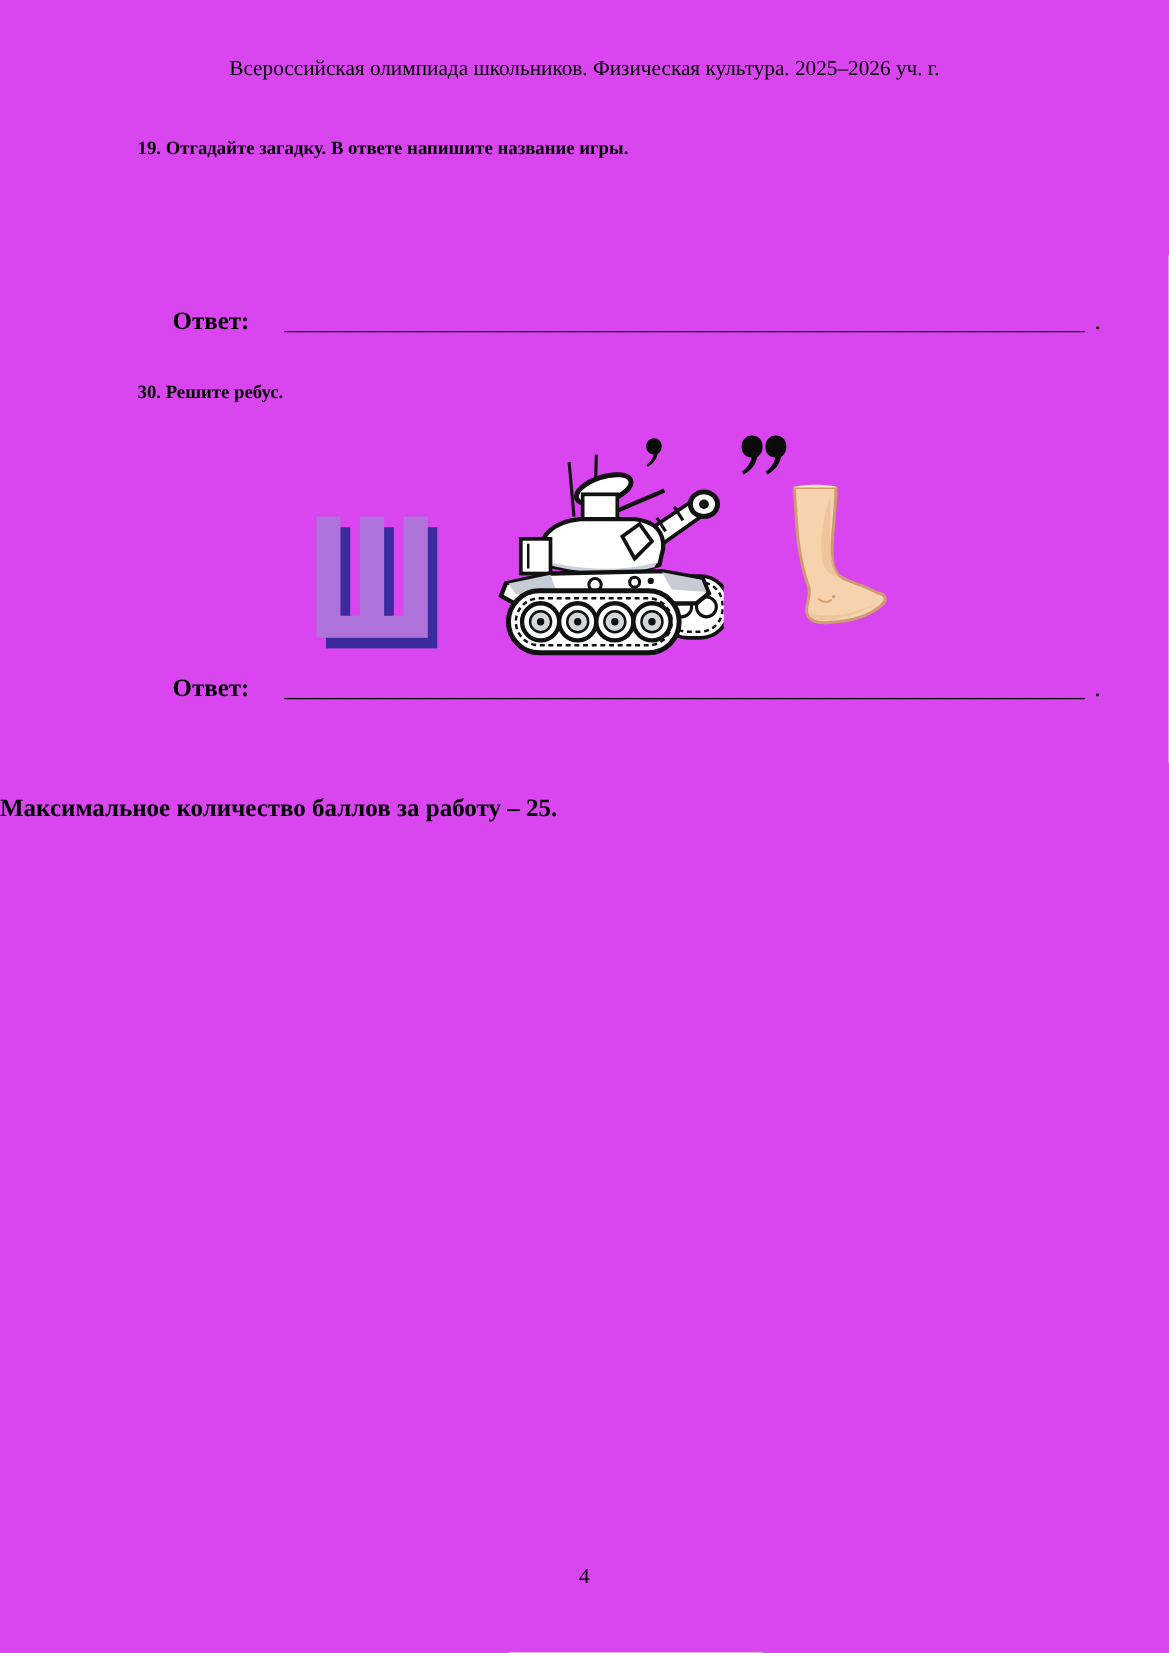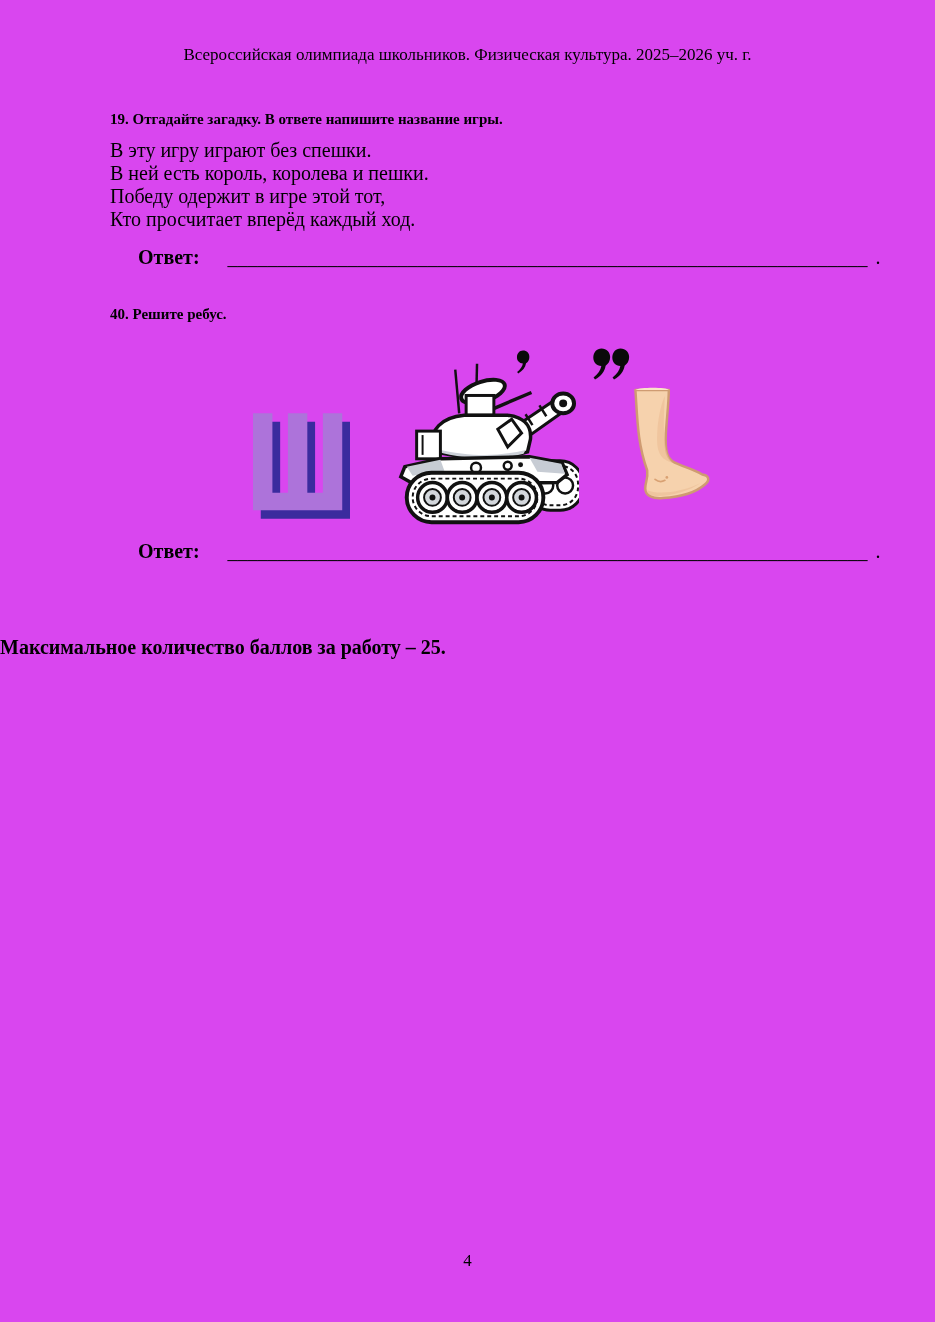"В эту игру играют без" div.riddle { html: <div> <div>В эту игру играют без спешки.</div> <div>В ней есть король, королева и пешки.</div> <div>Победу одержит в игре этой тот,</div> <div>Кто просчитает вперёд каждый ход.</div> </div> -> none }
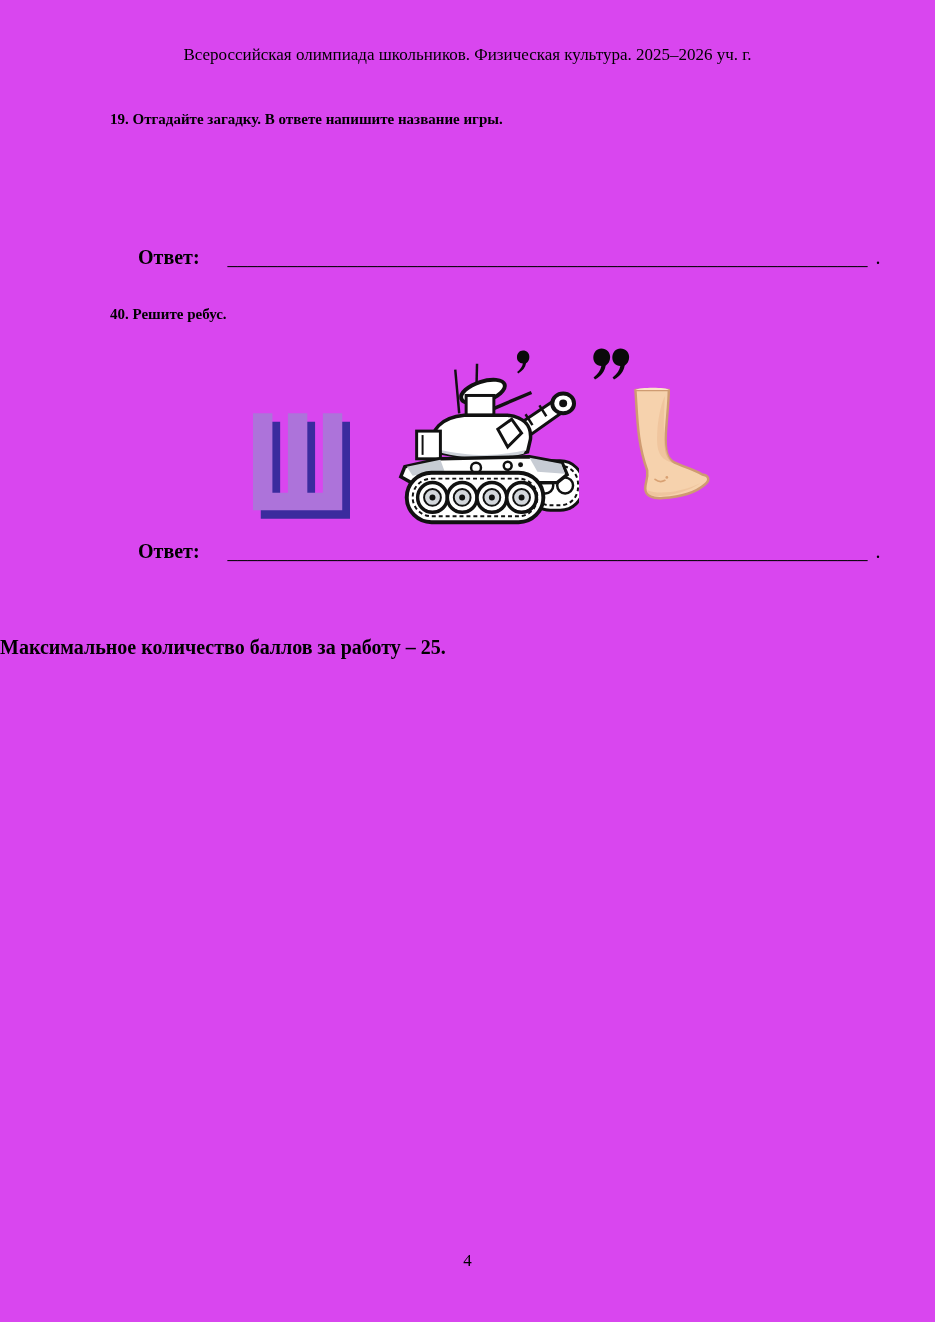"40. Решите ребус." div.q-heading { text: 40 -> 30 }
